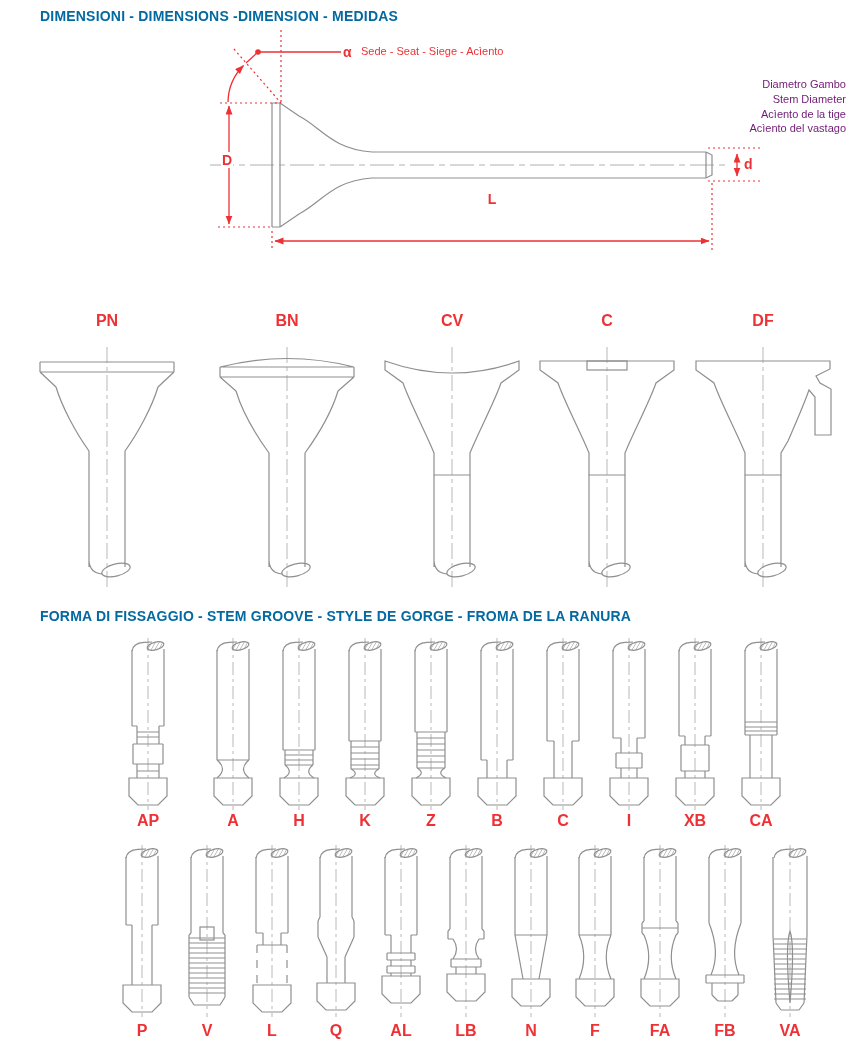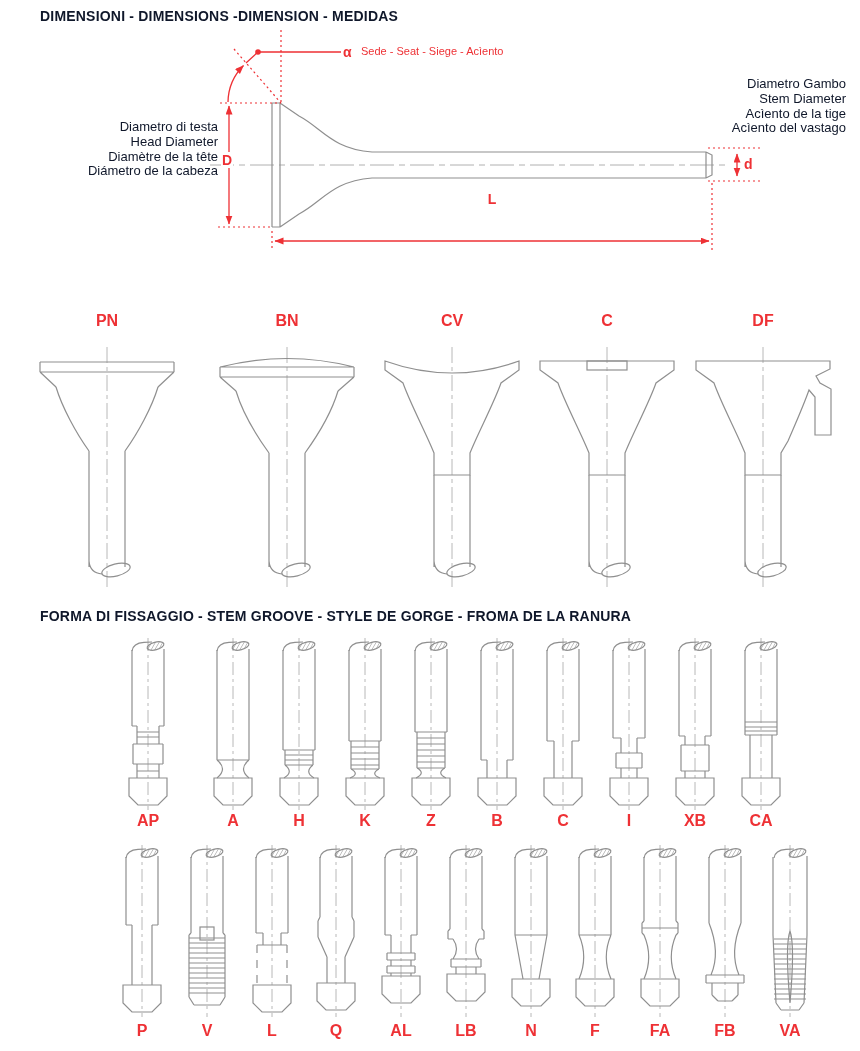"DIMENSIONI - DIMENSIONS -DIMENSION -" .sec-title { color: #0f172a -> #0369a1 }
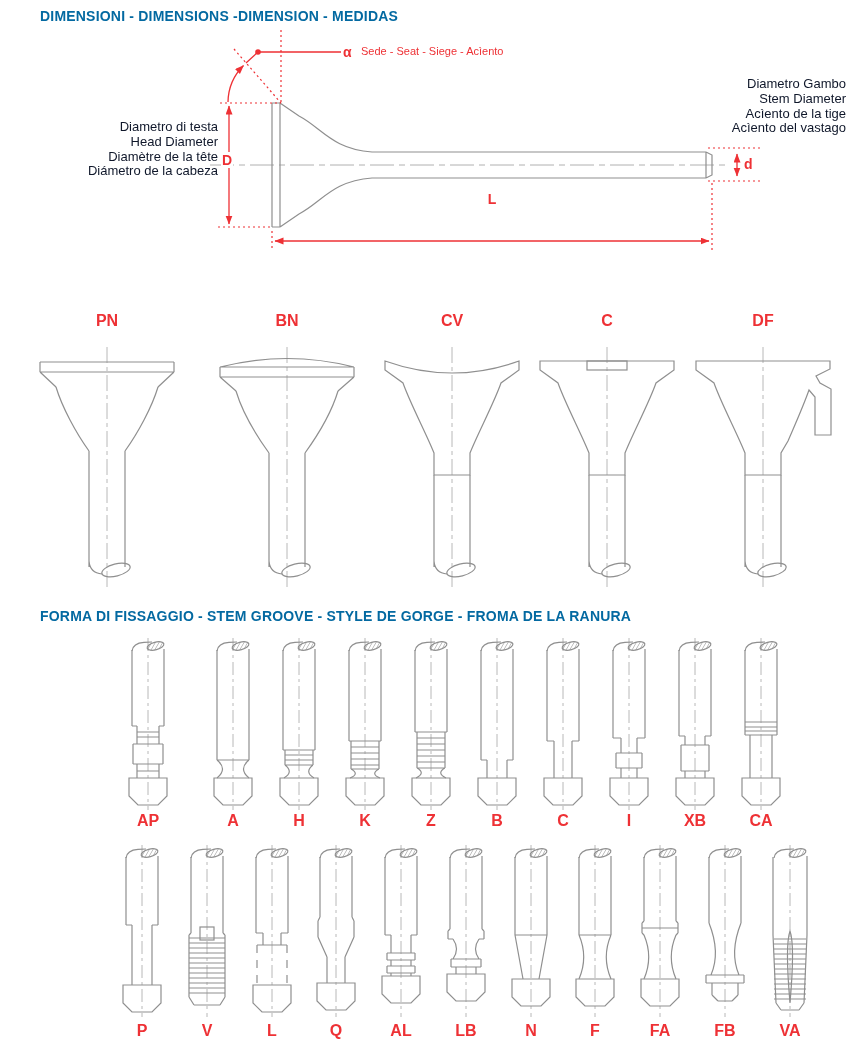"Diametro Gambo" .blk { color: #0f172a -> #701a75; font-size: 13px -> 11px }
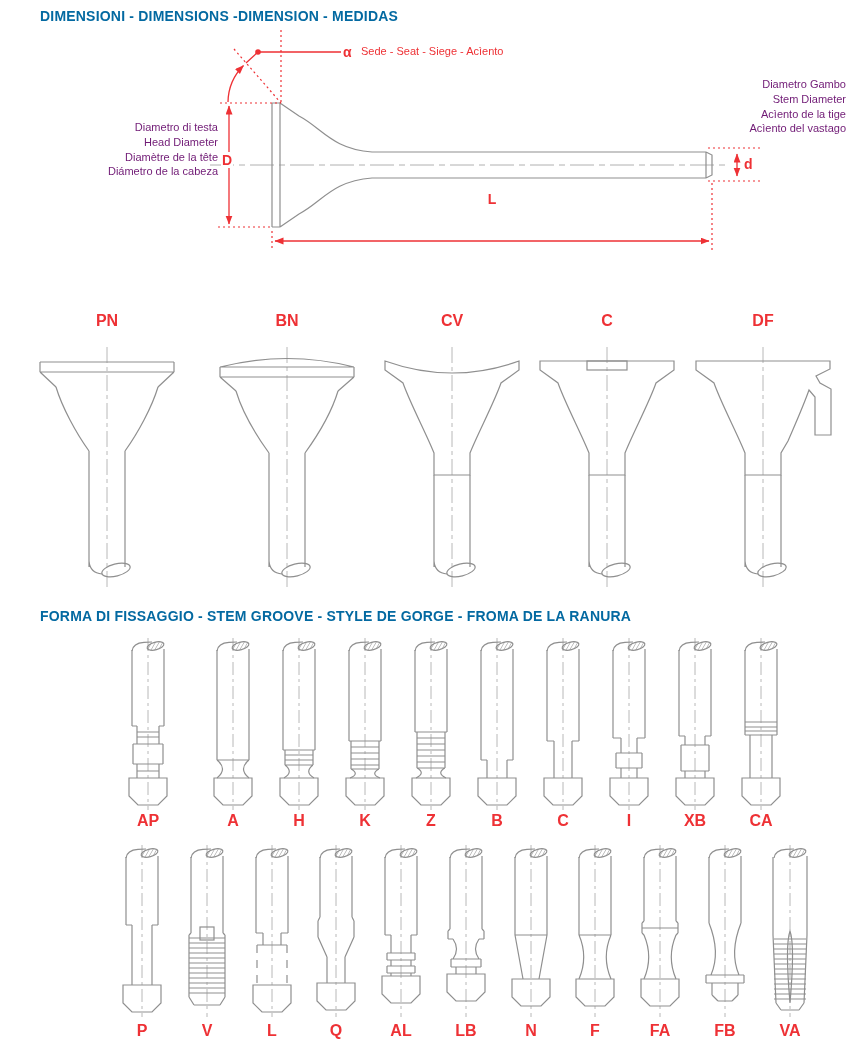"Diametro di testa" div.blk { html: <div> <span>Diametro di testa</span> <span>Head Diameter</span> <span>Diamètre de la tête</span> <span>Diámetro de la cabeza</span> </div> -> none }
